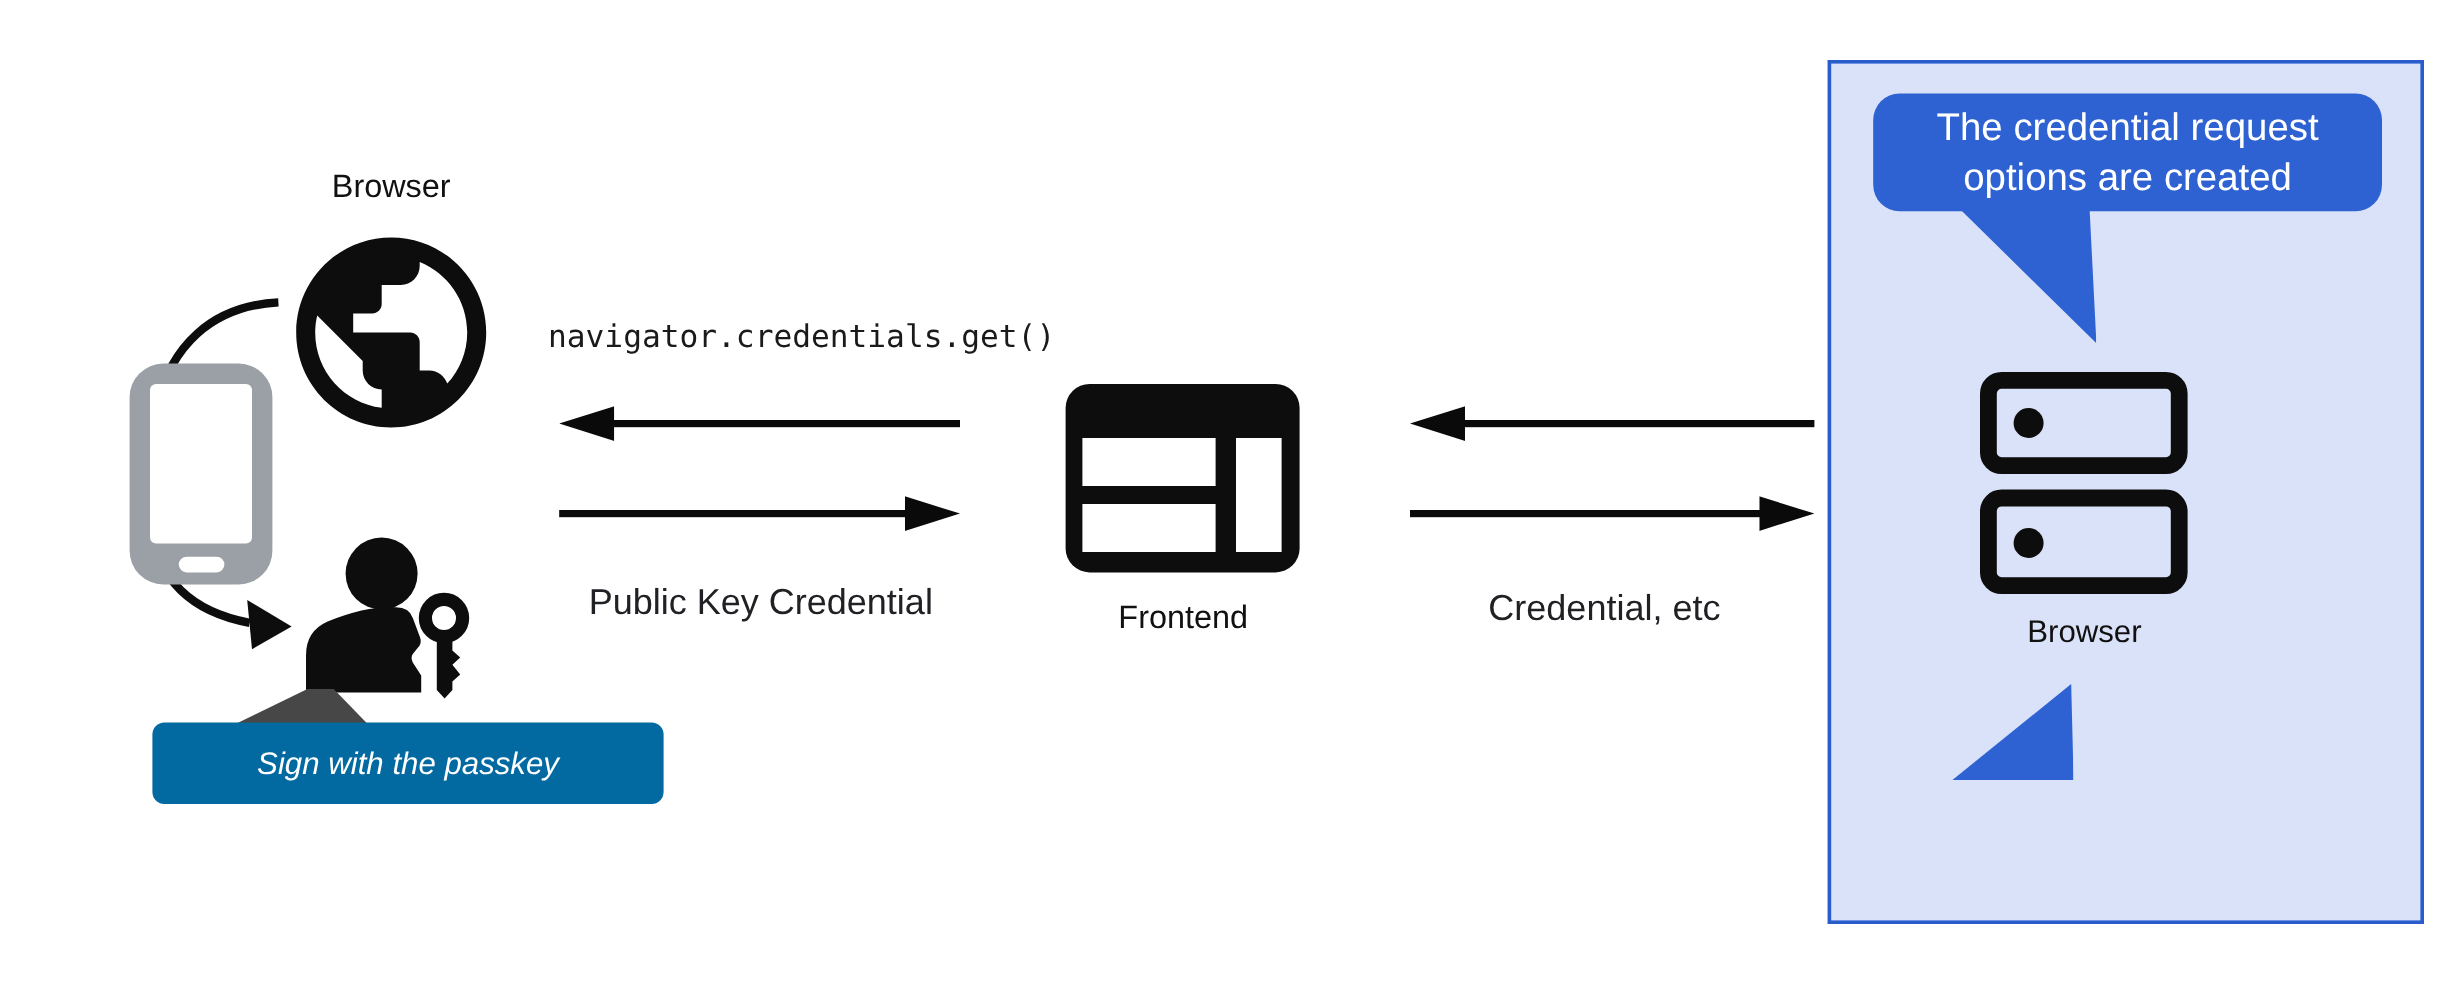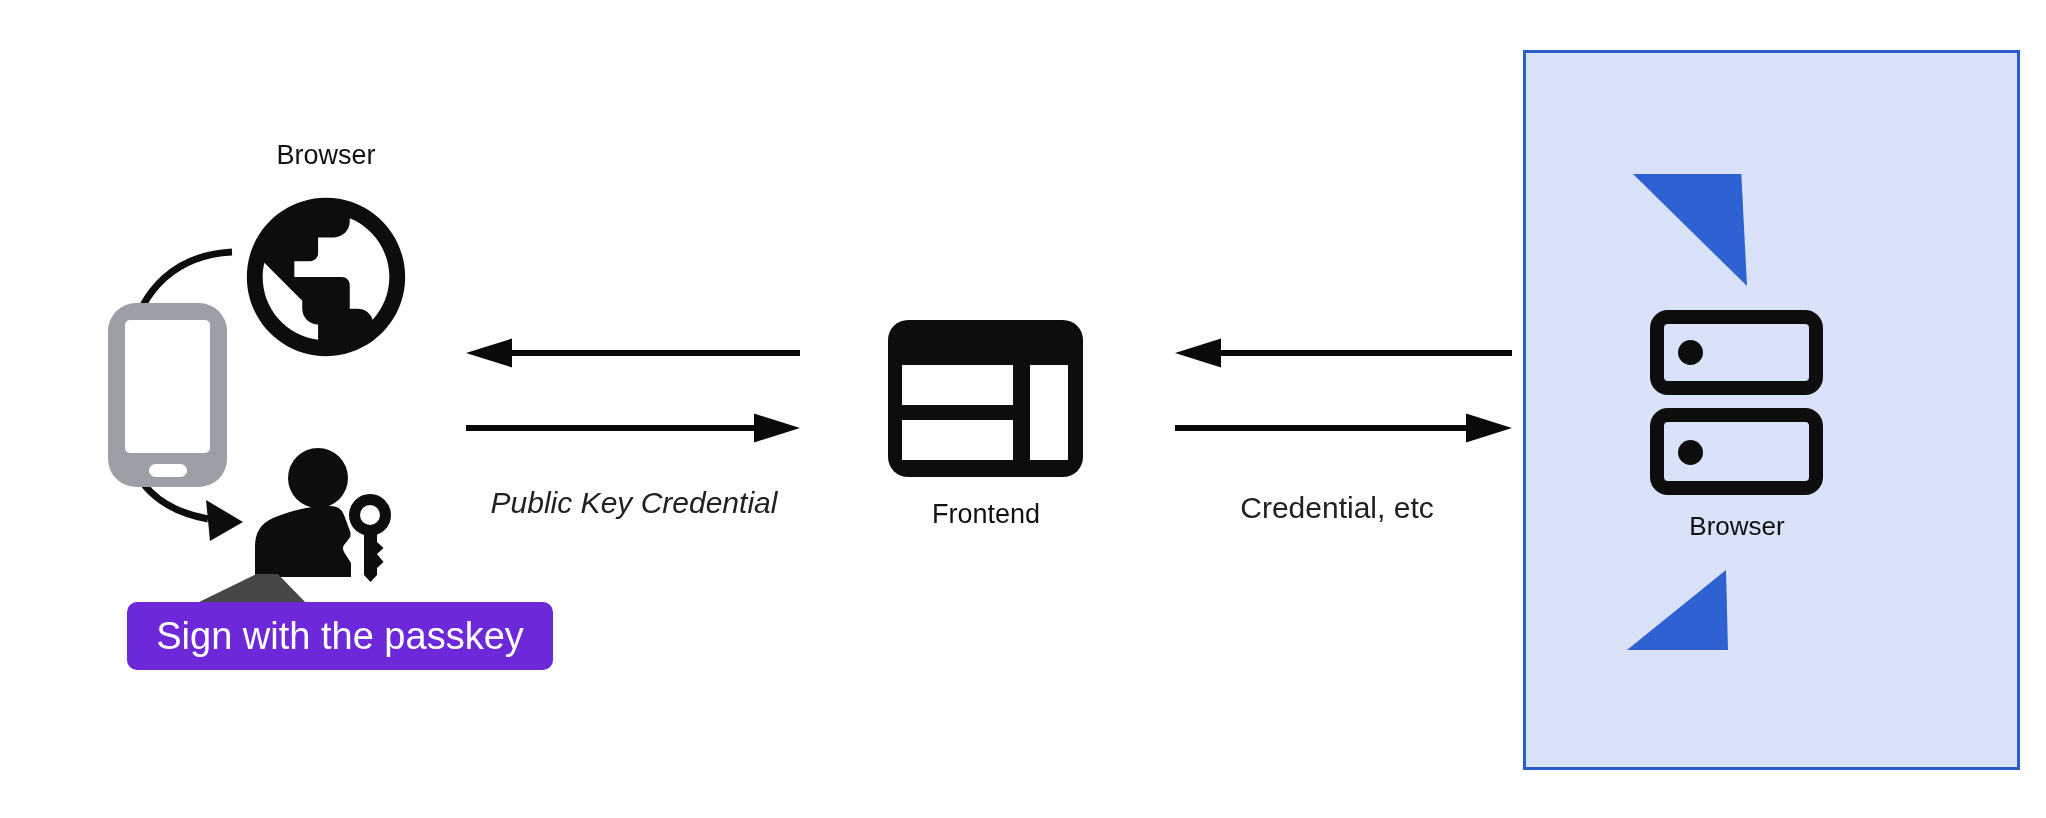"The credential request" div.abs { html: none -> <div>The credential request options are created</div> }
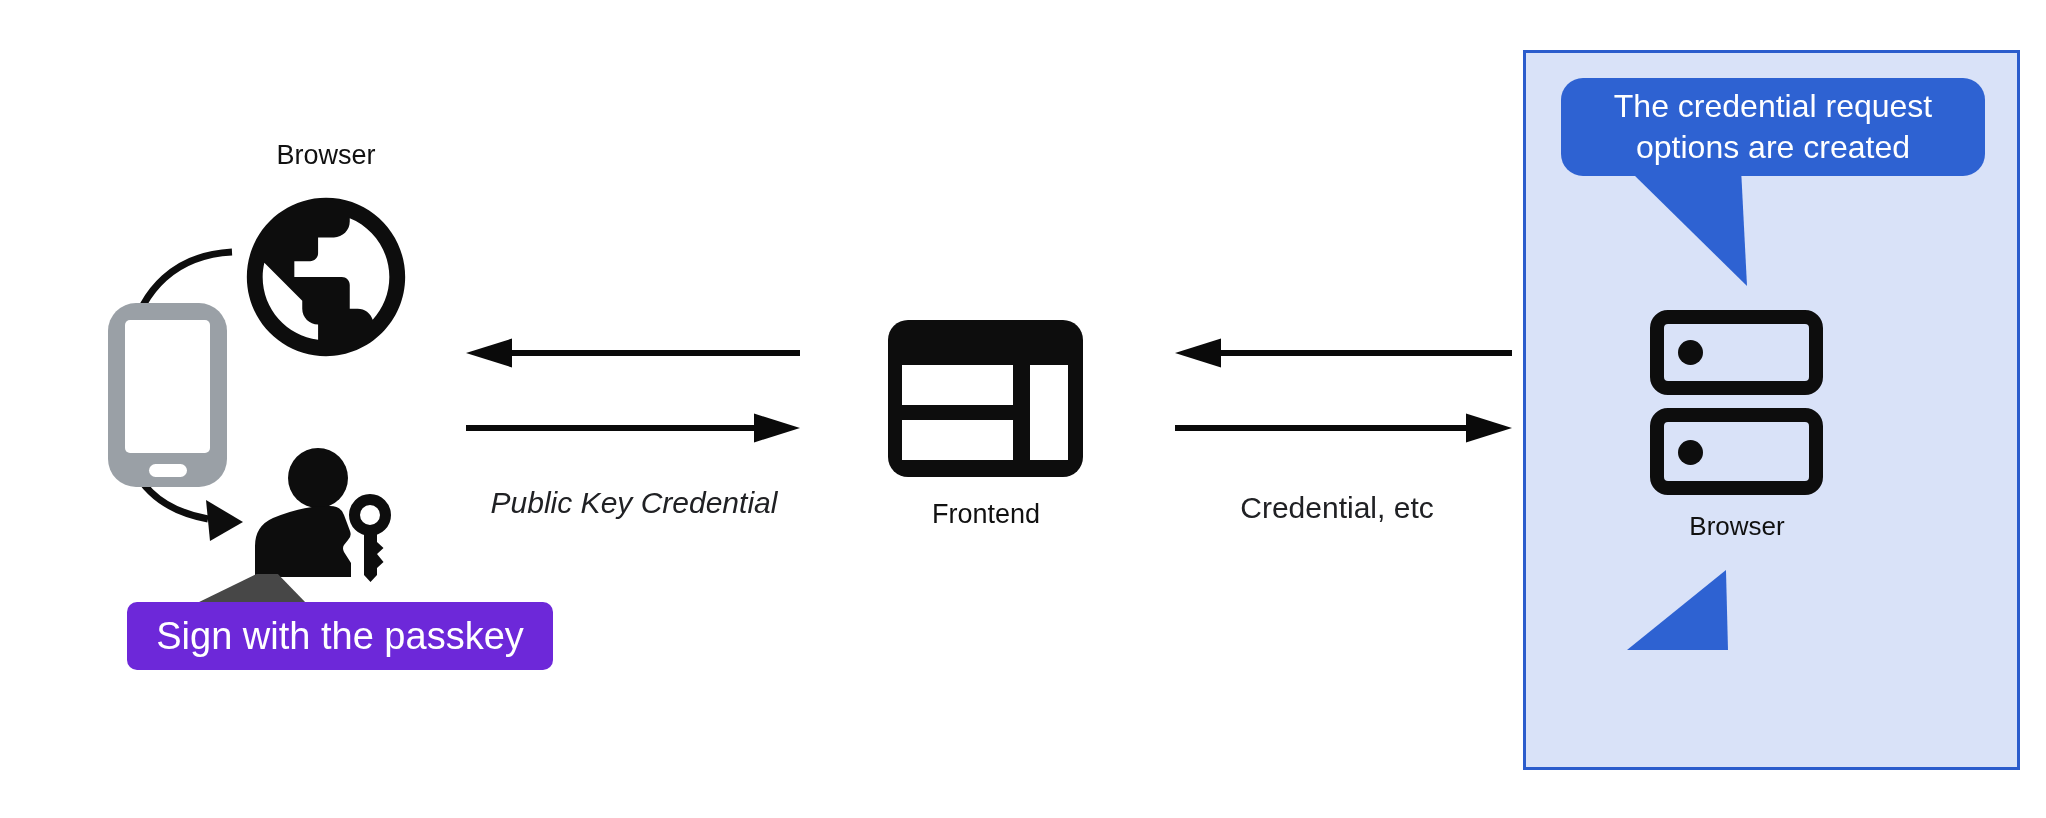"navigator.credentials.get()" div.abs { html: none -> <div>navigator.credentials.get()</div> }
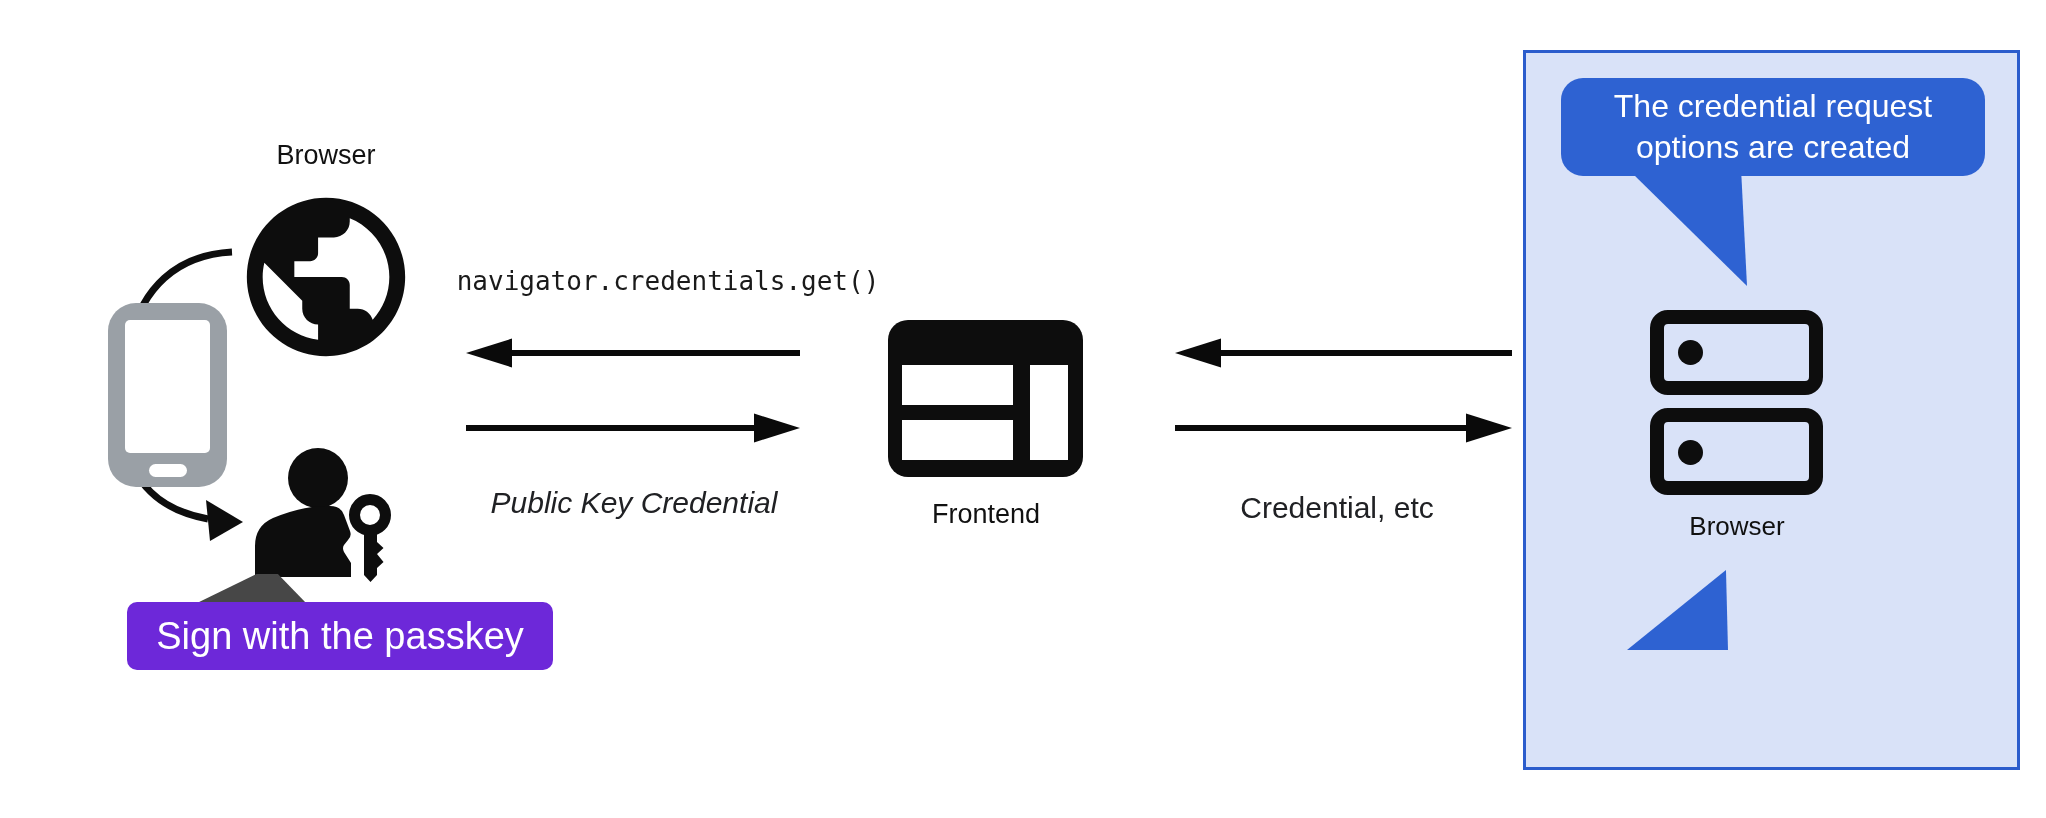"Public Key Credential" div.abs { font-style: italic -> none }
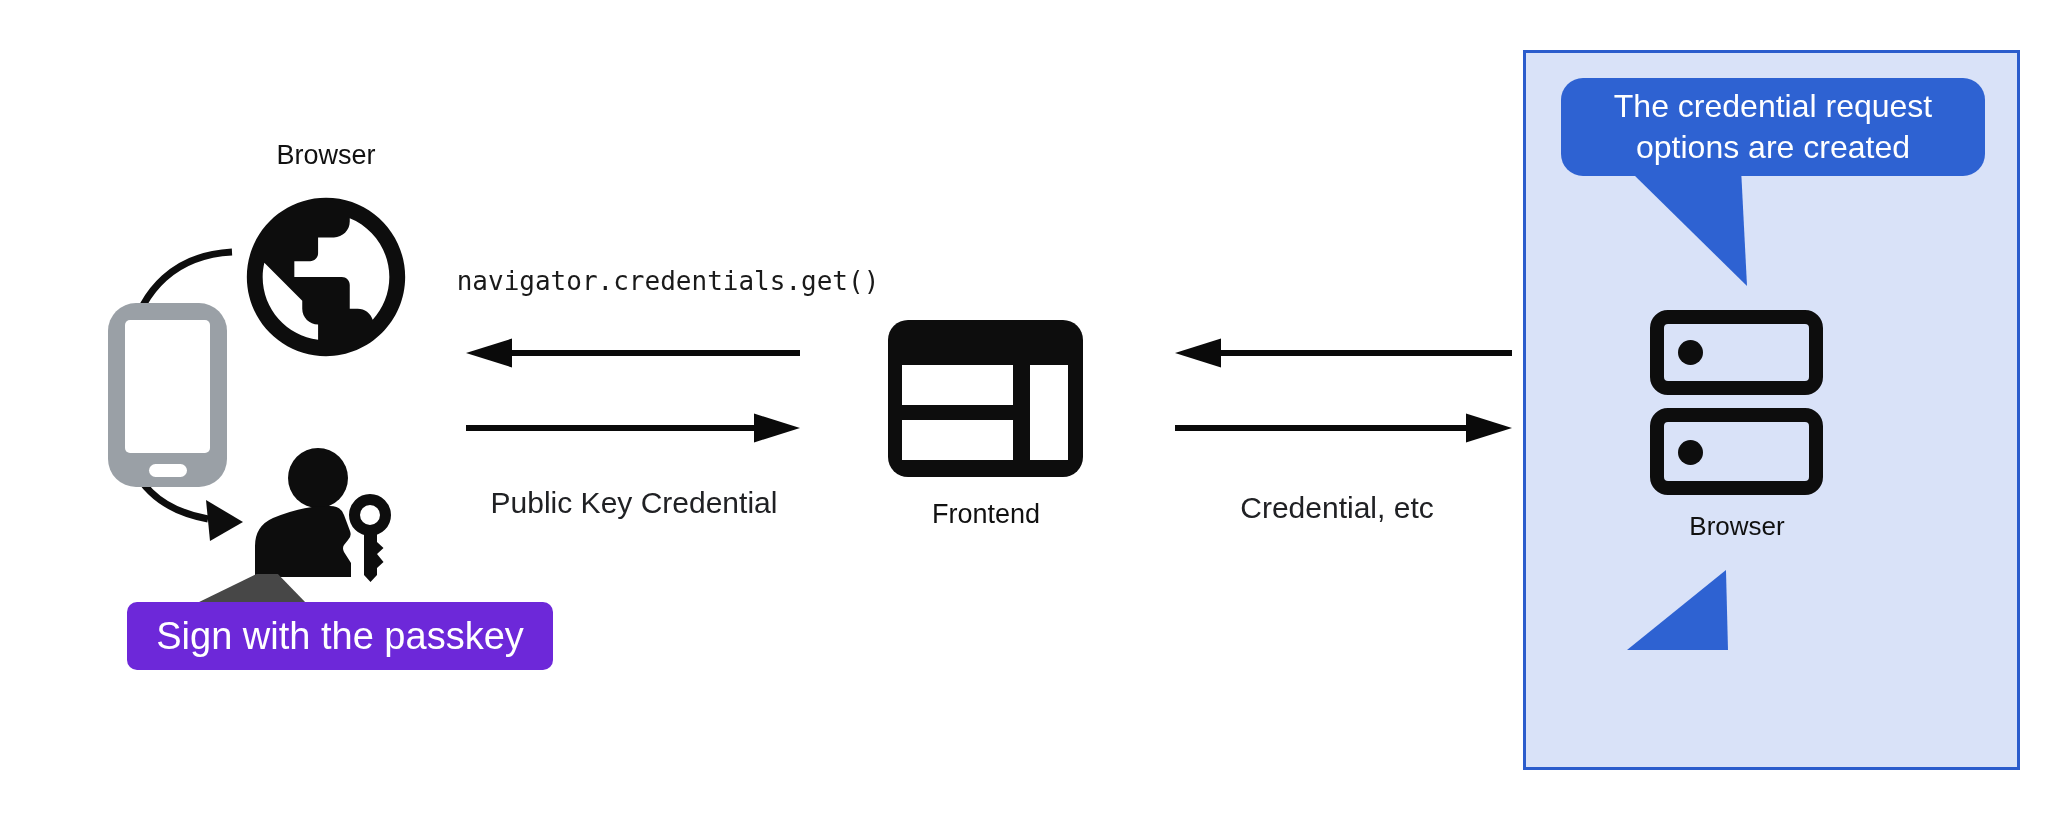"Sign with the passkey" .badge { background: #6d28d9 -> #0369a1; font-size: 38px -> 26px; font-style: none -> italic }
